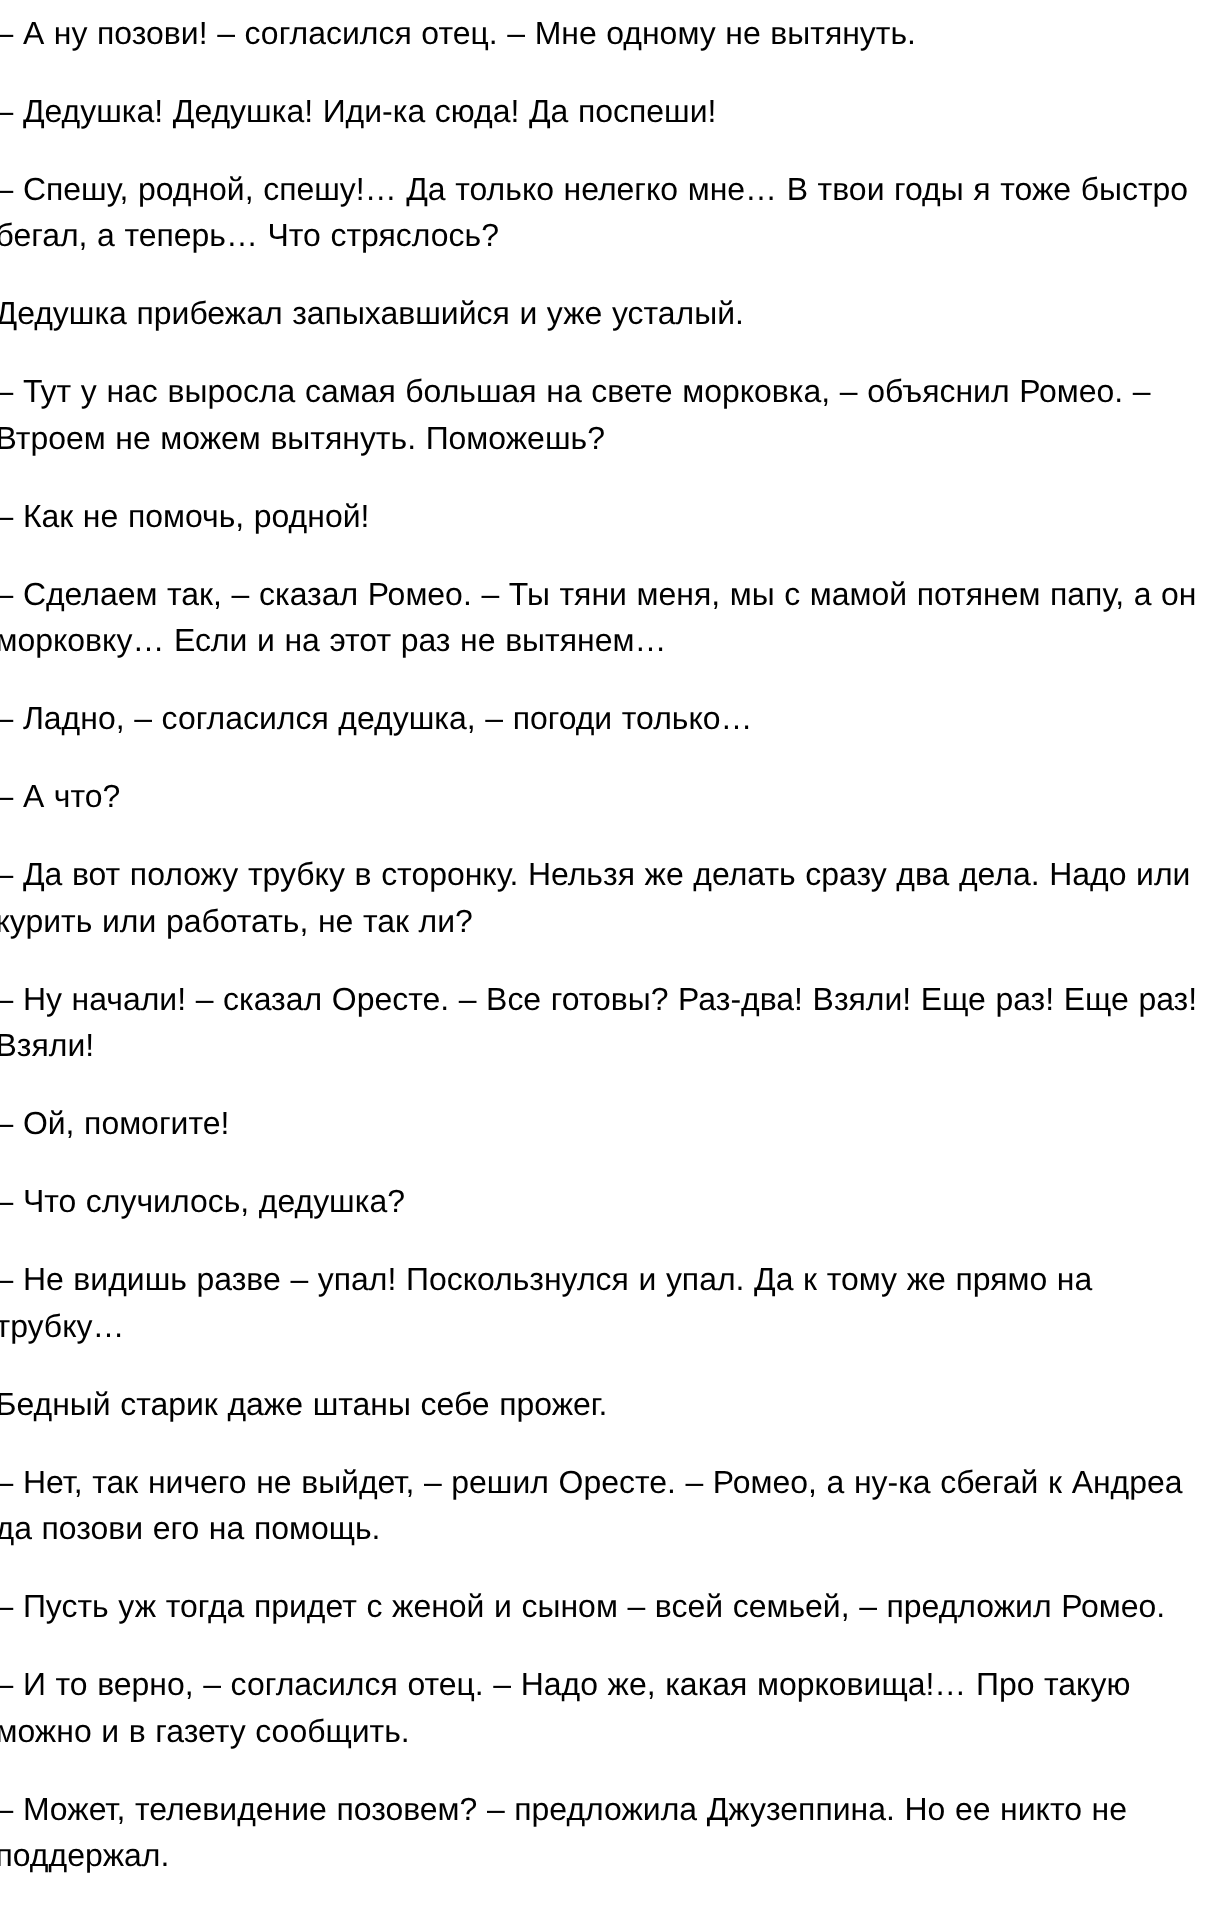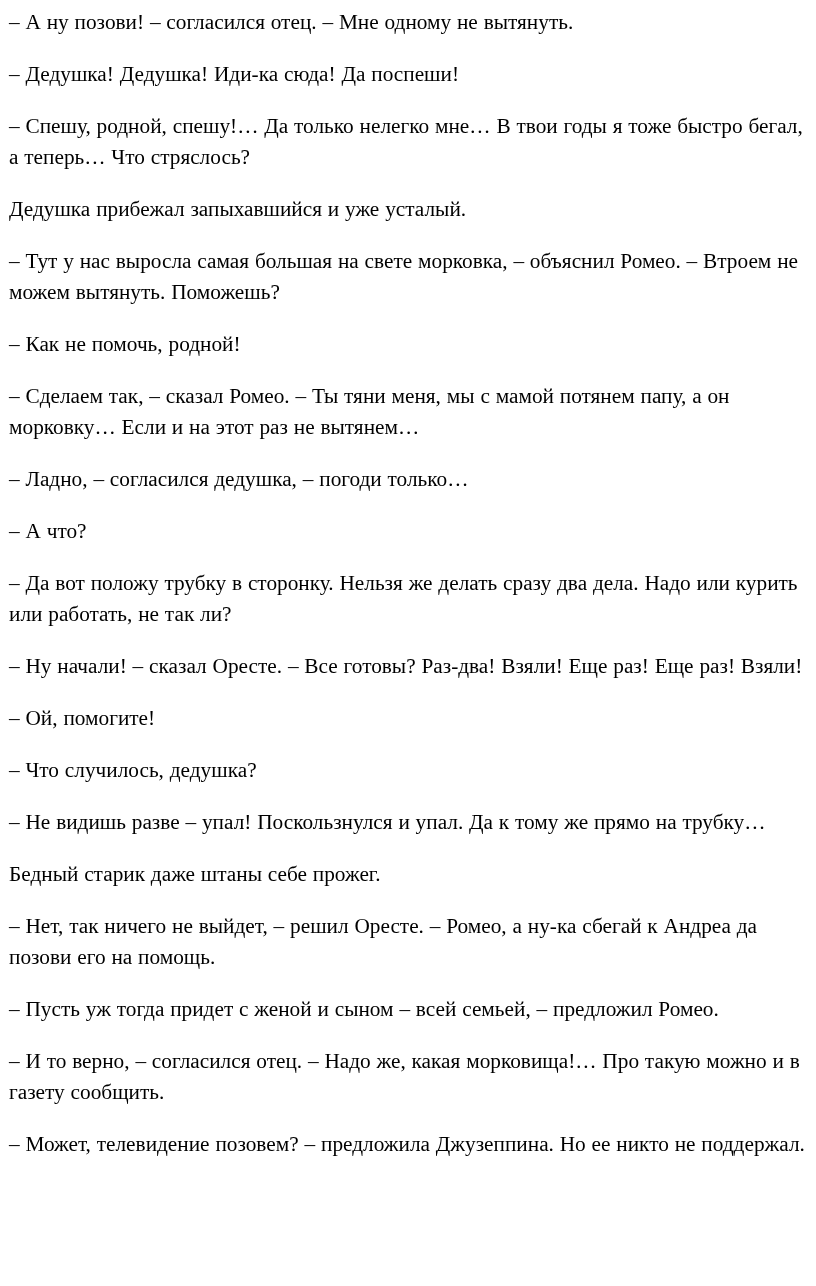"– А ну позови! –" .page { font-family: Liberation Serif, serif -> Liberation Sans, sans-serif; padding: 7px 5px 0 12px -> 7px 5px 0 0 }
